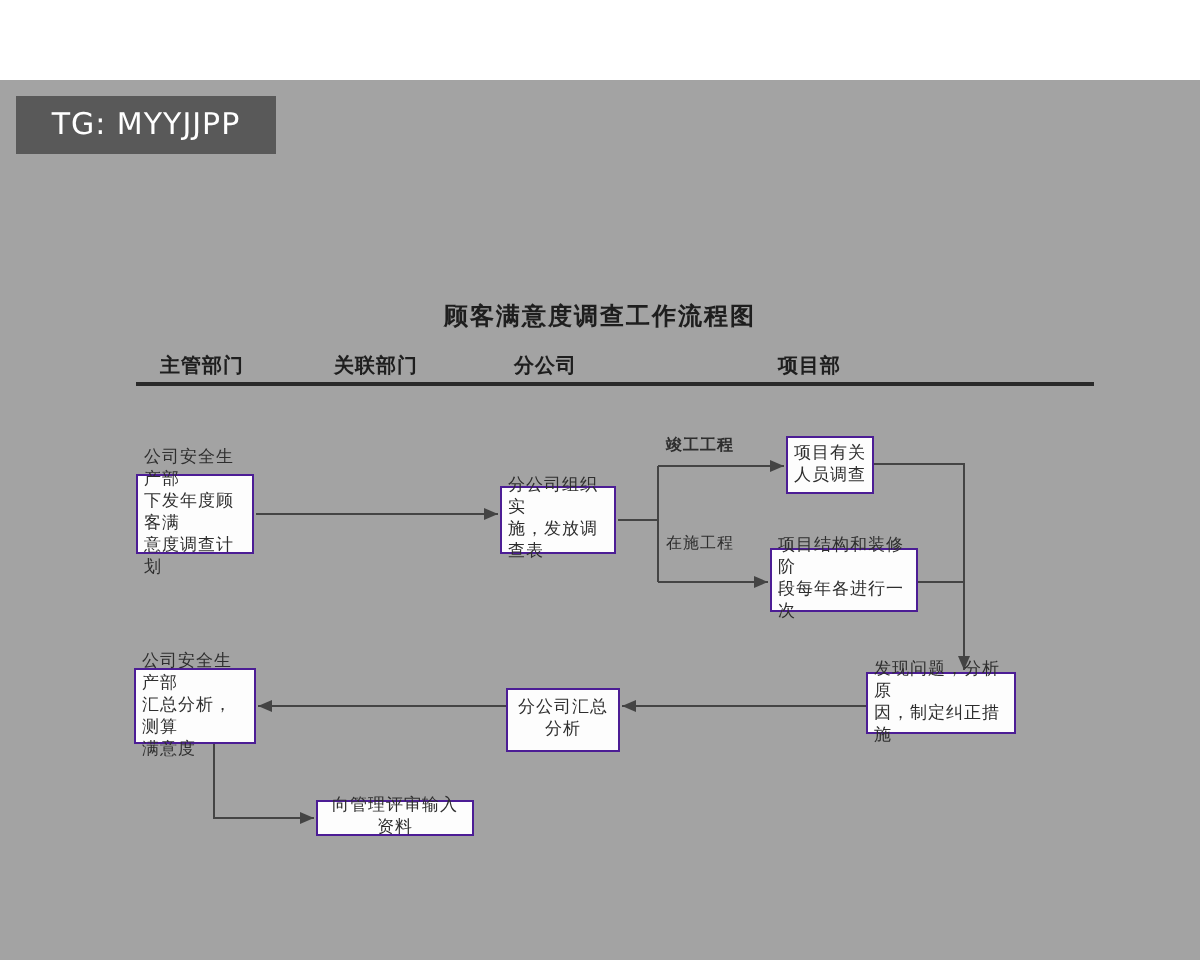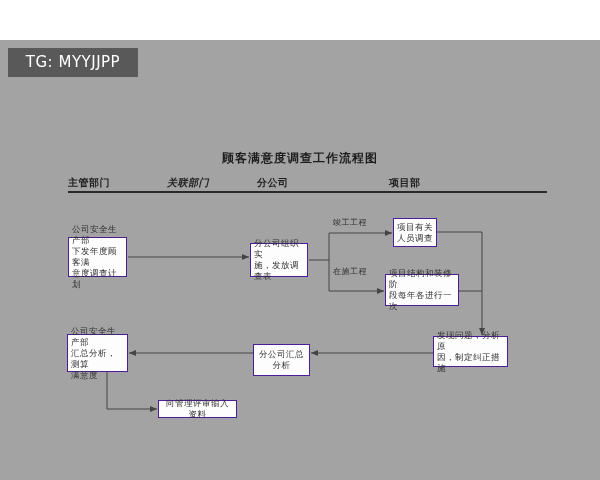"主管部门" .lane-0 { left: 68px -> 80px }
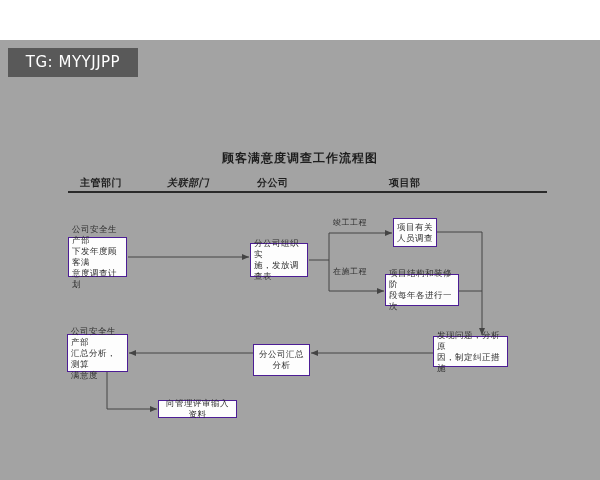"关联部门" .lane-1 { font-style: italic -> none }
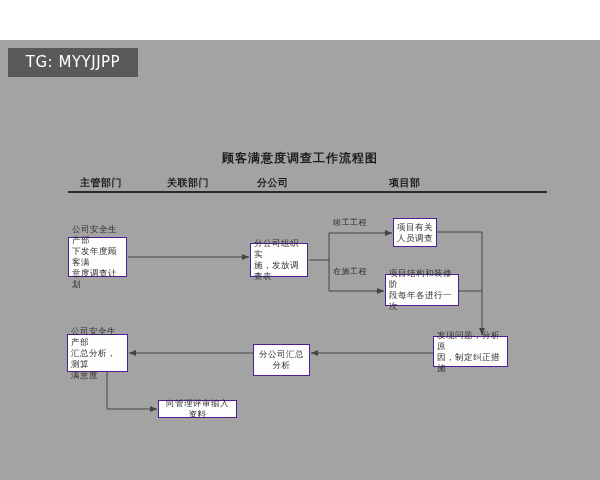"竣工工程" .label-completed { font-weight: none -> bold }
